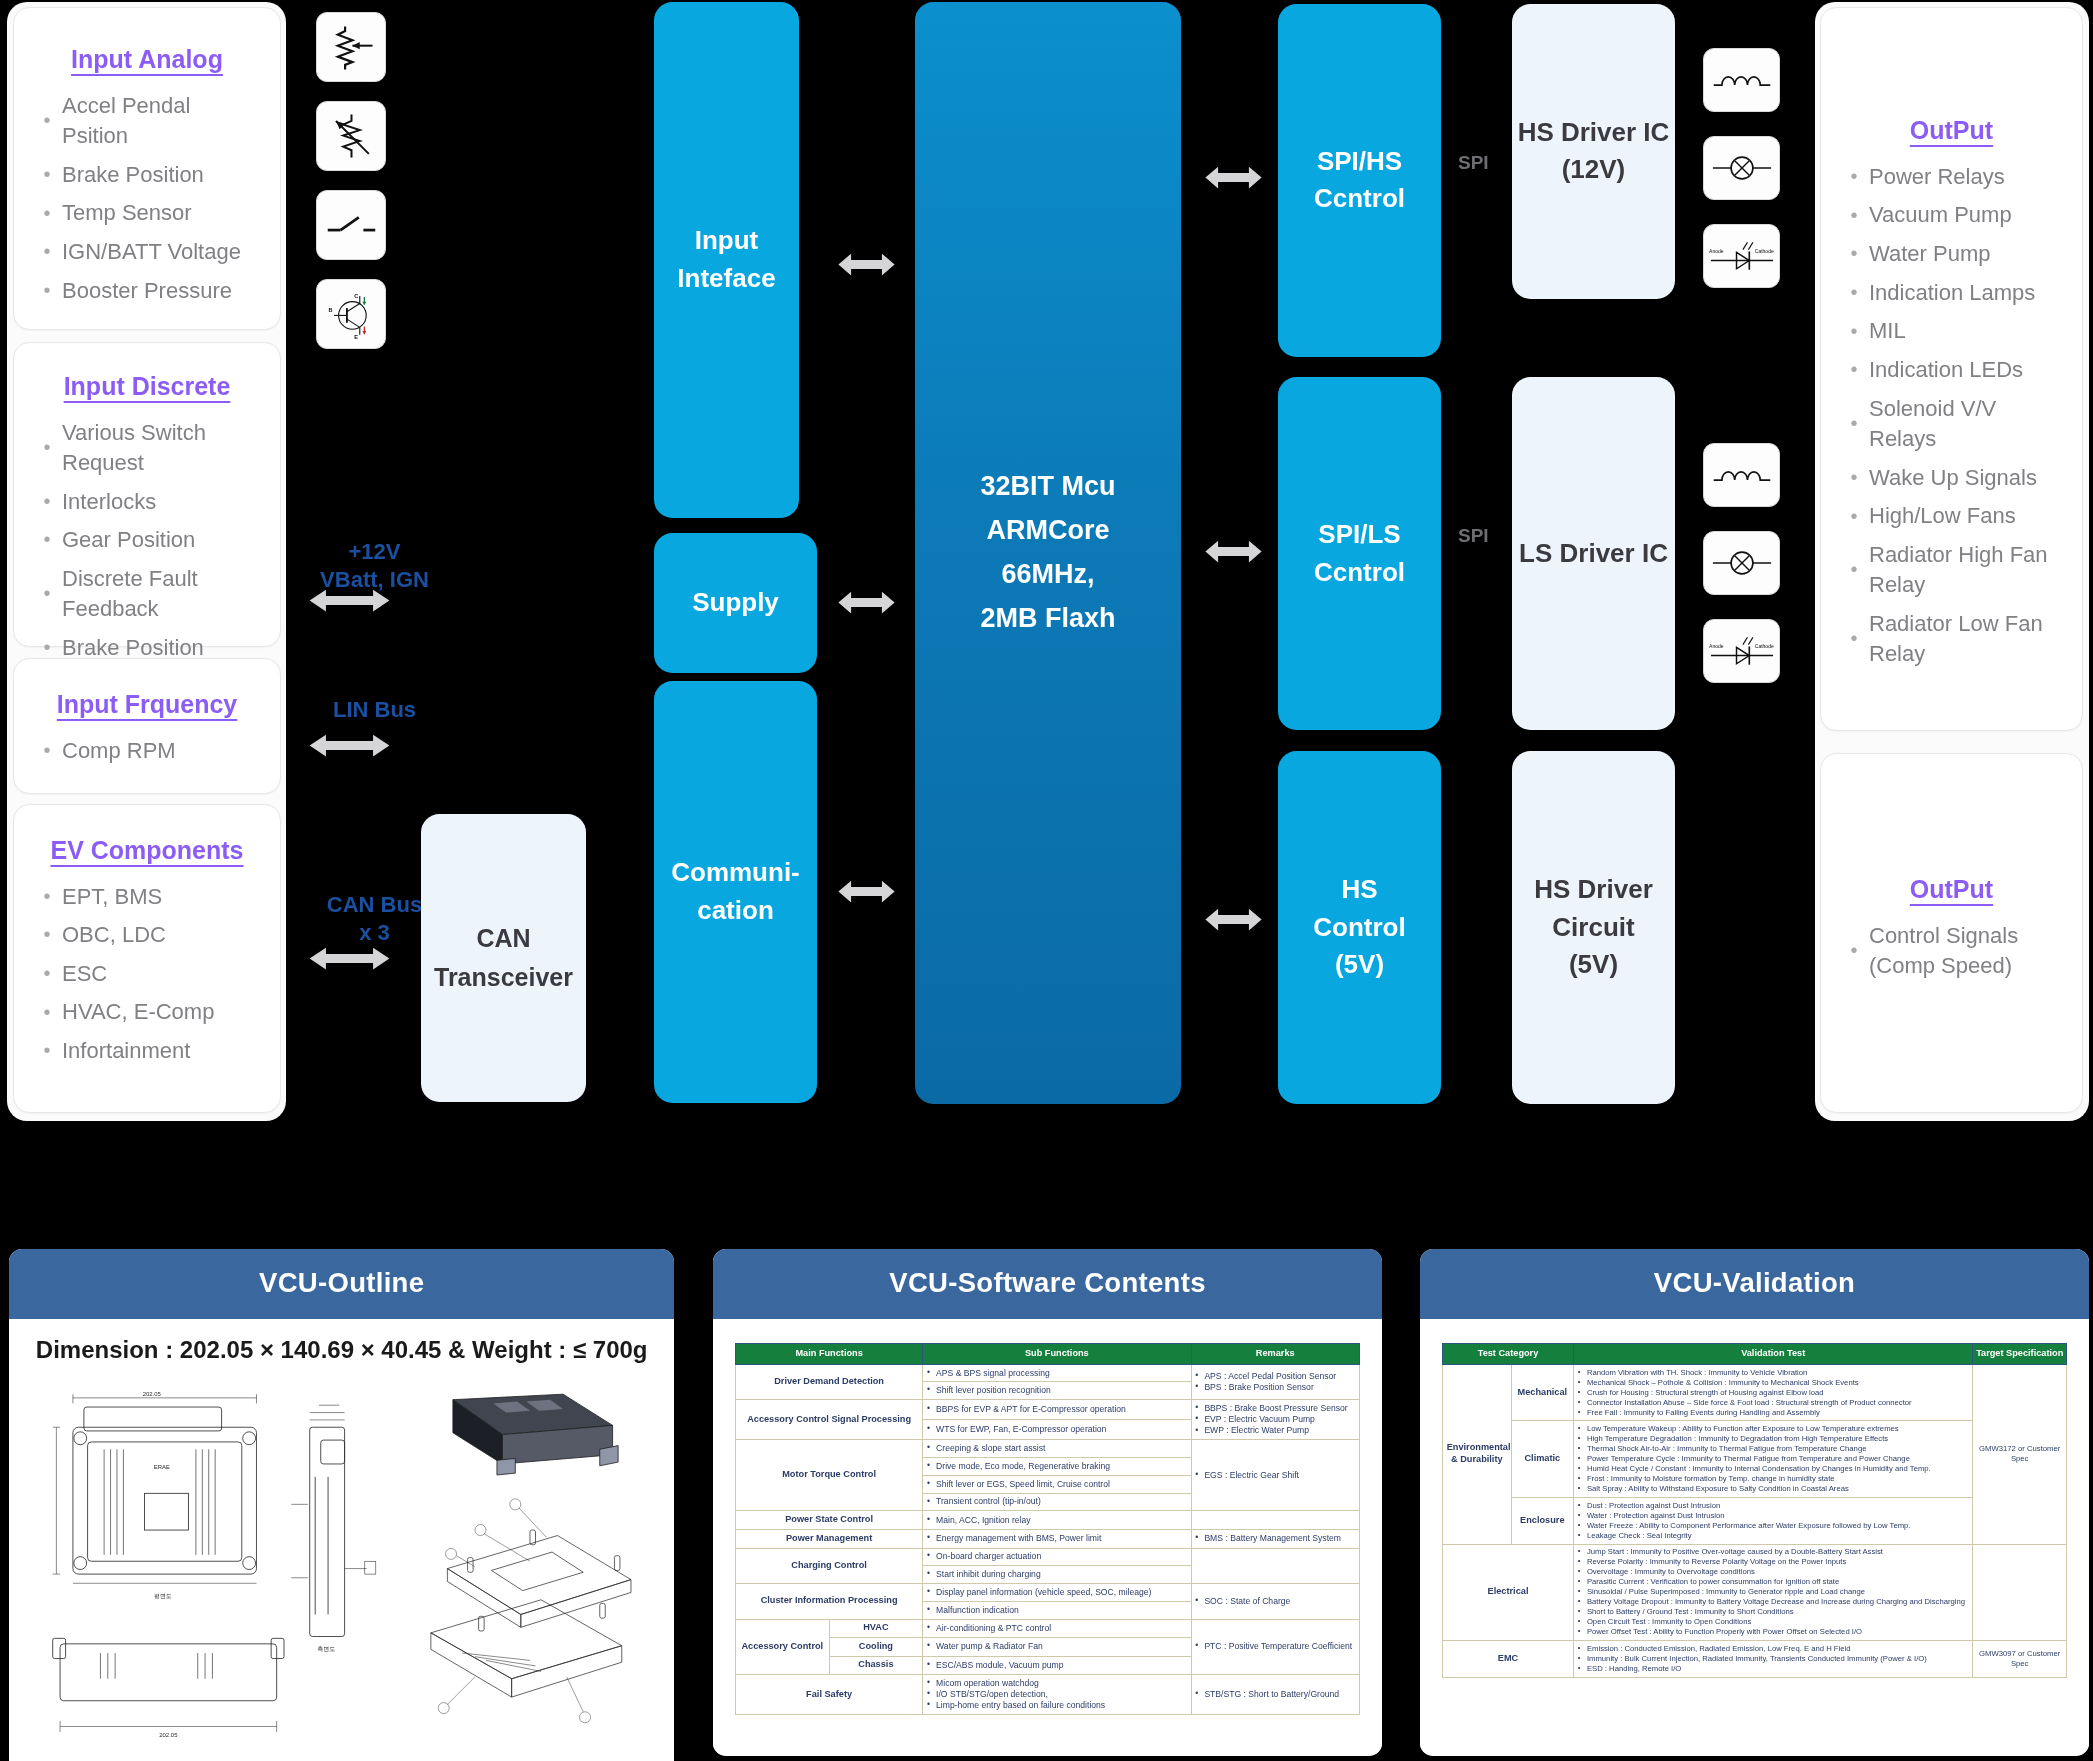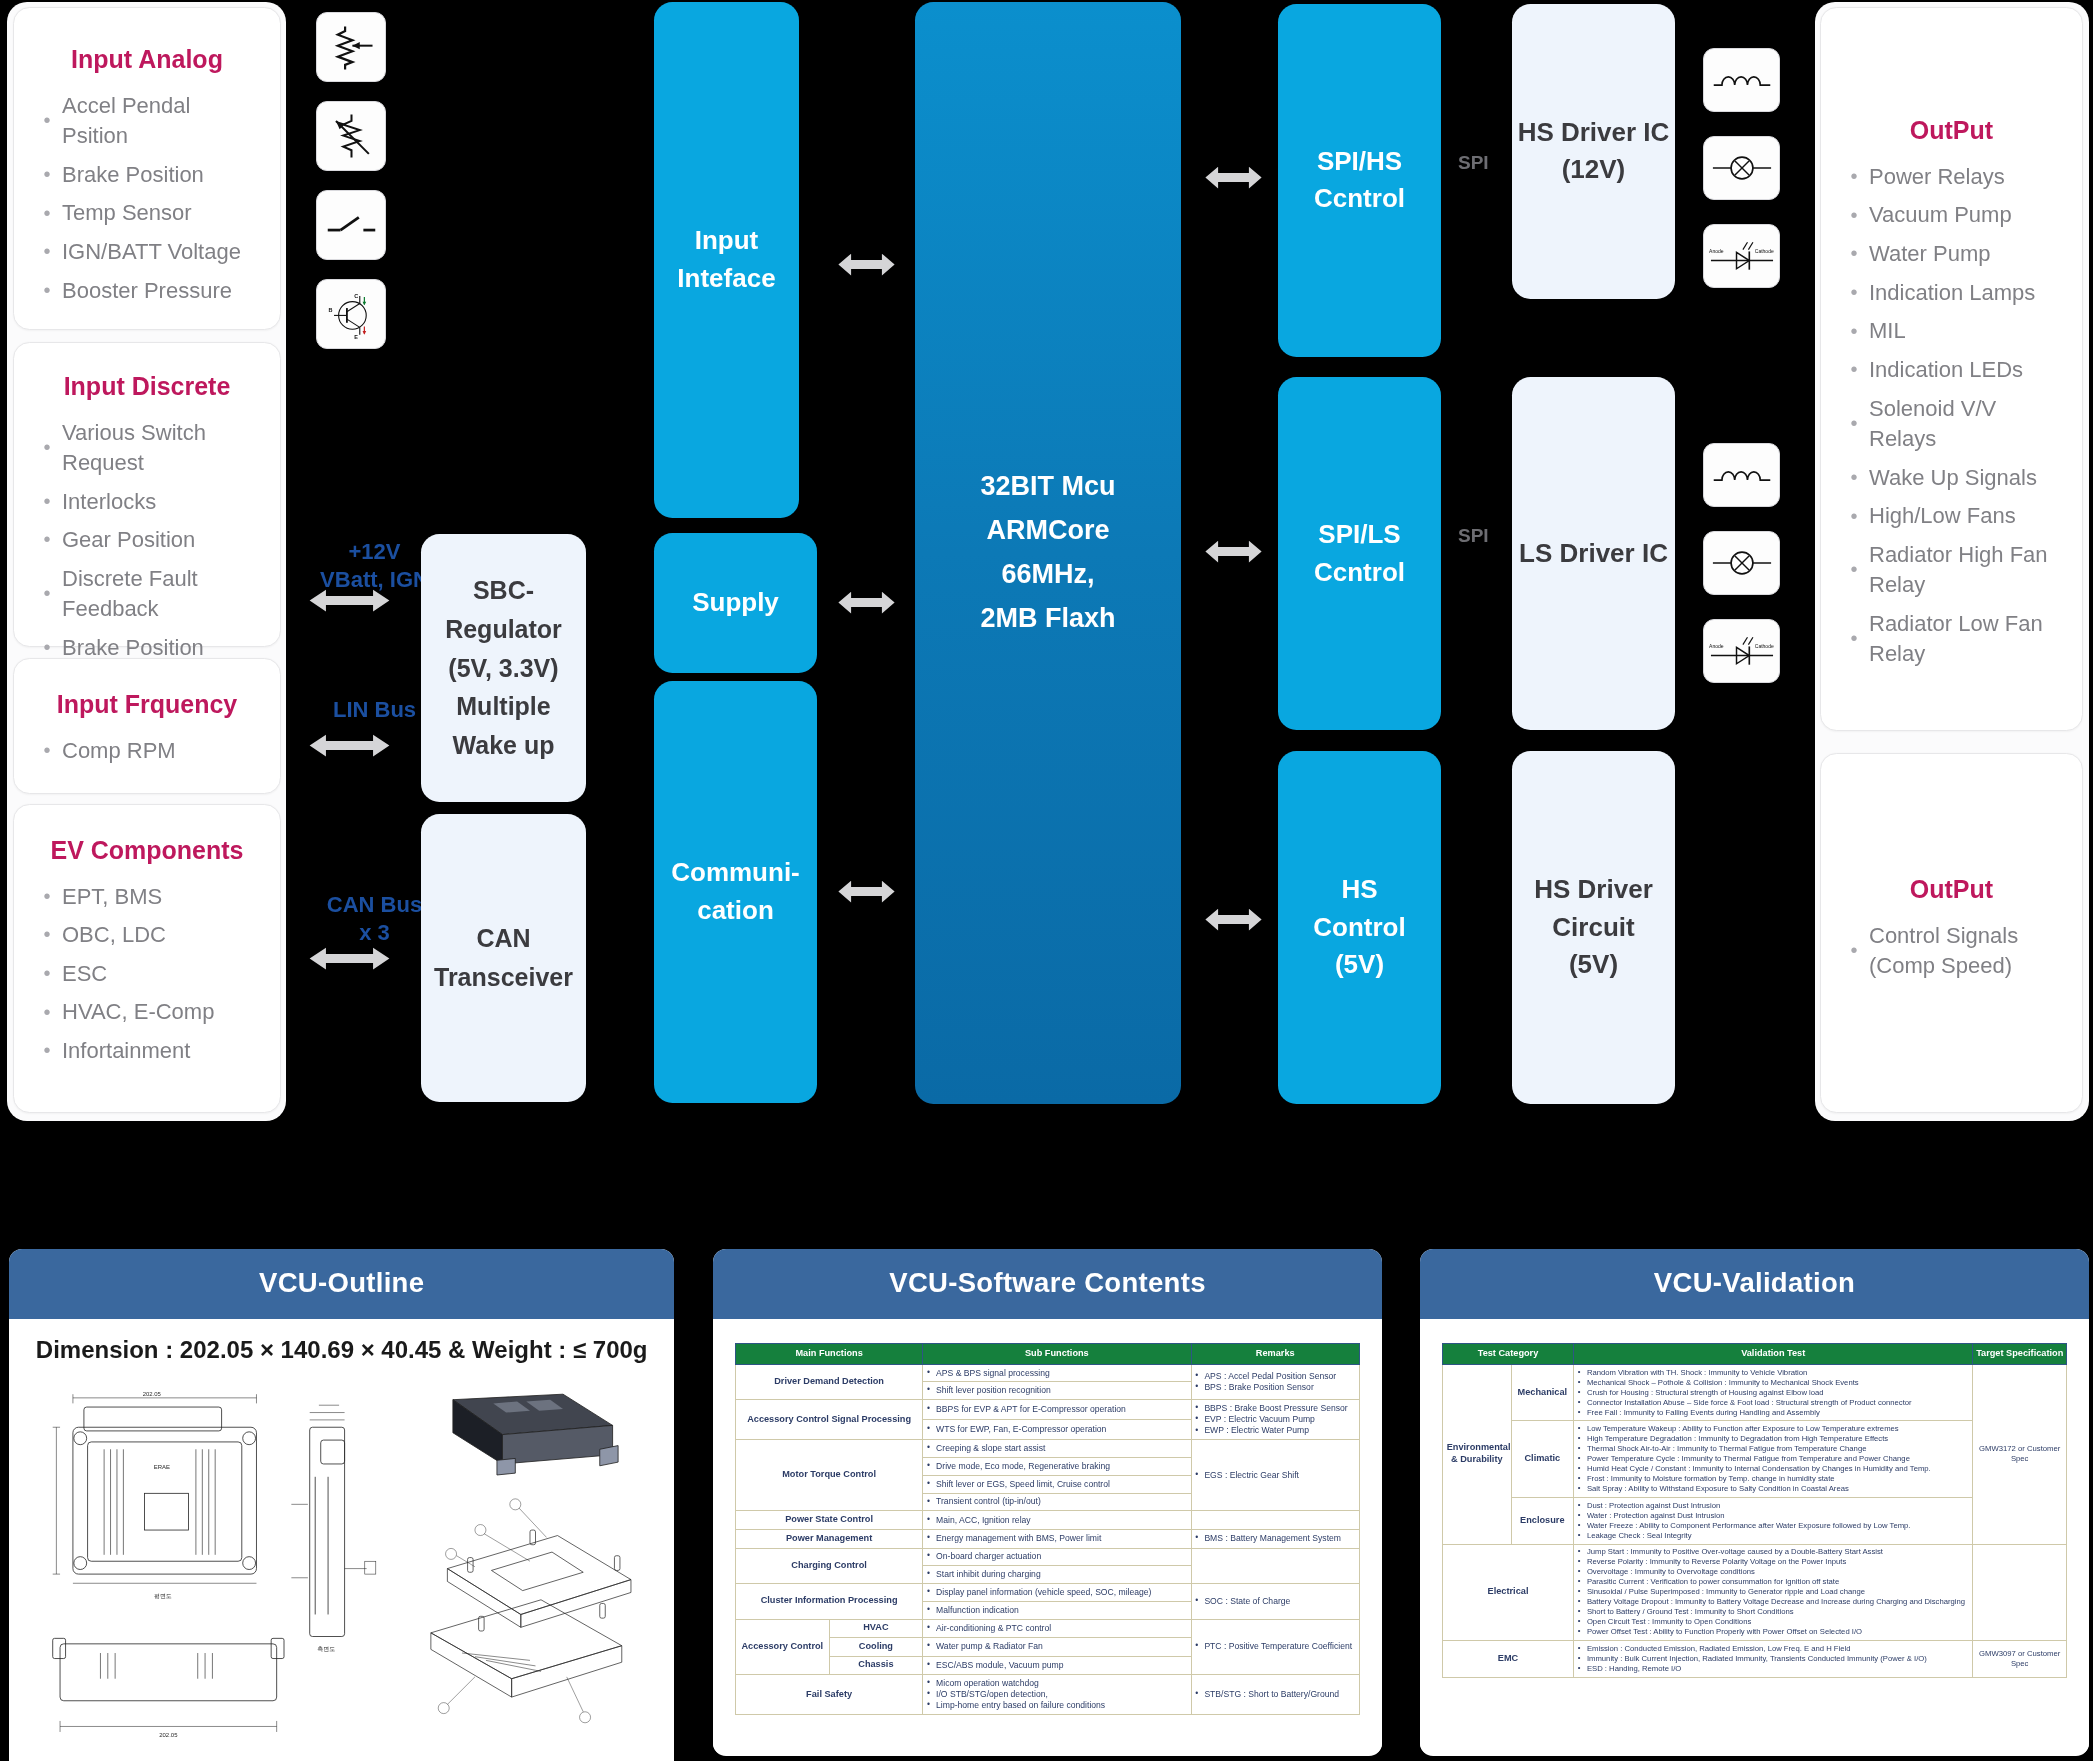"Input Analog" .card-title { color: #be185d -> #8b5cf6; text-decoration: none -> underline }
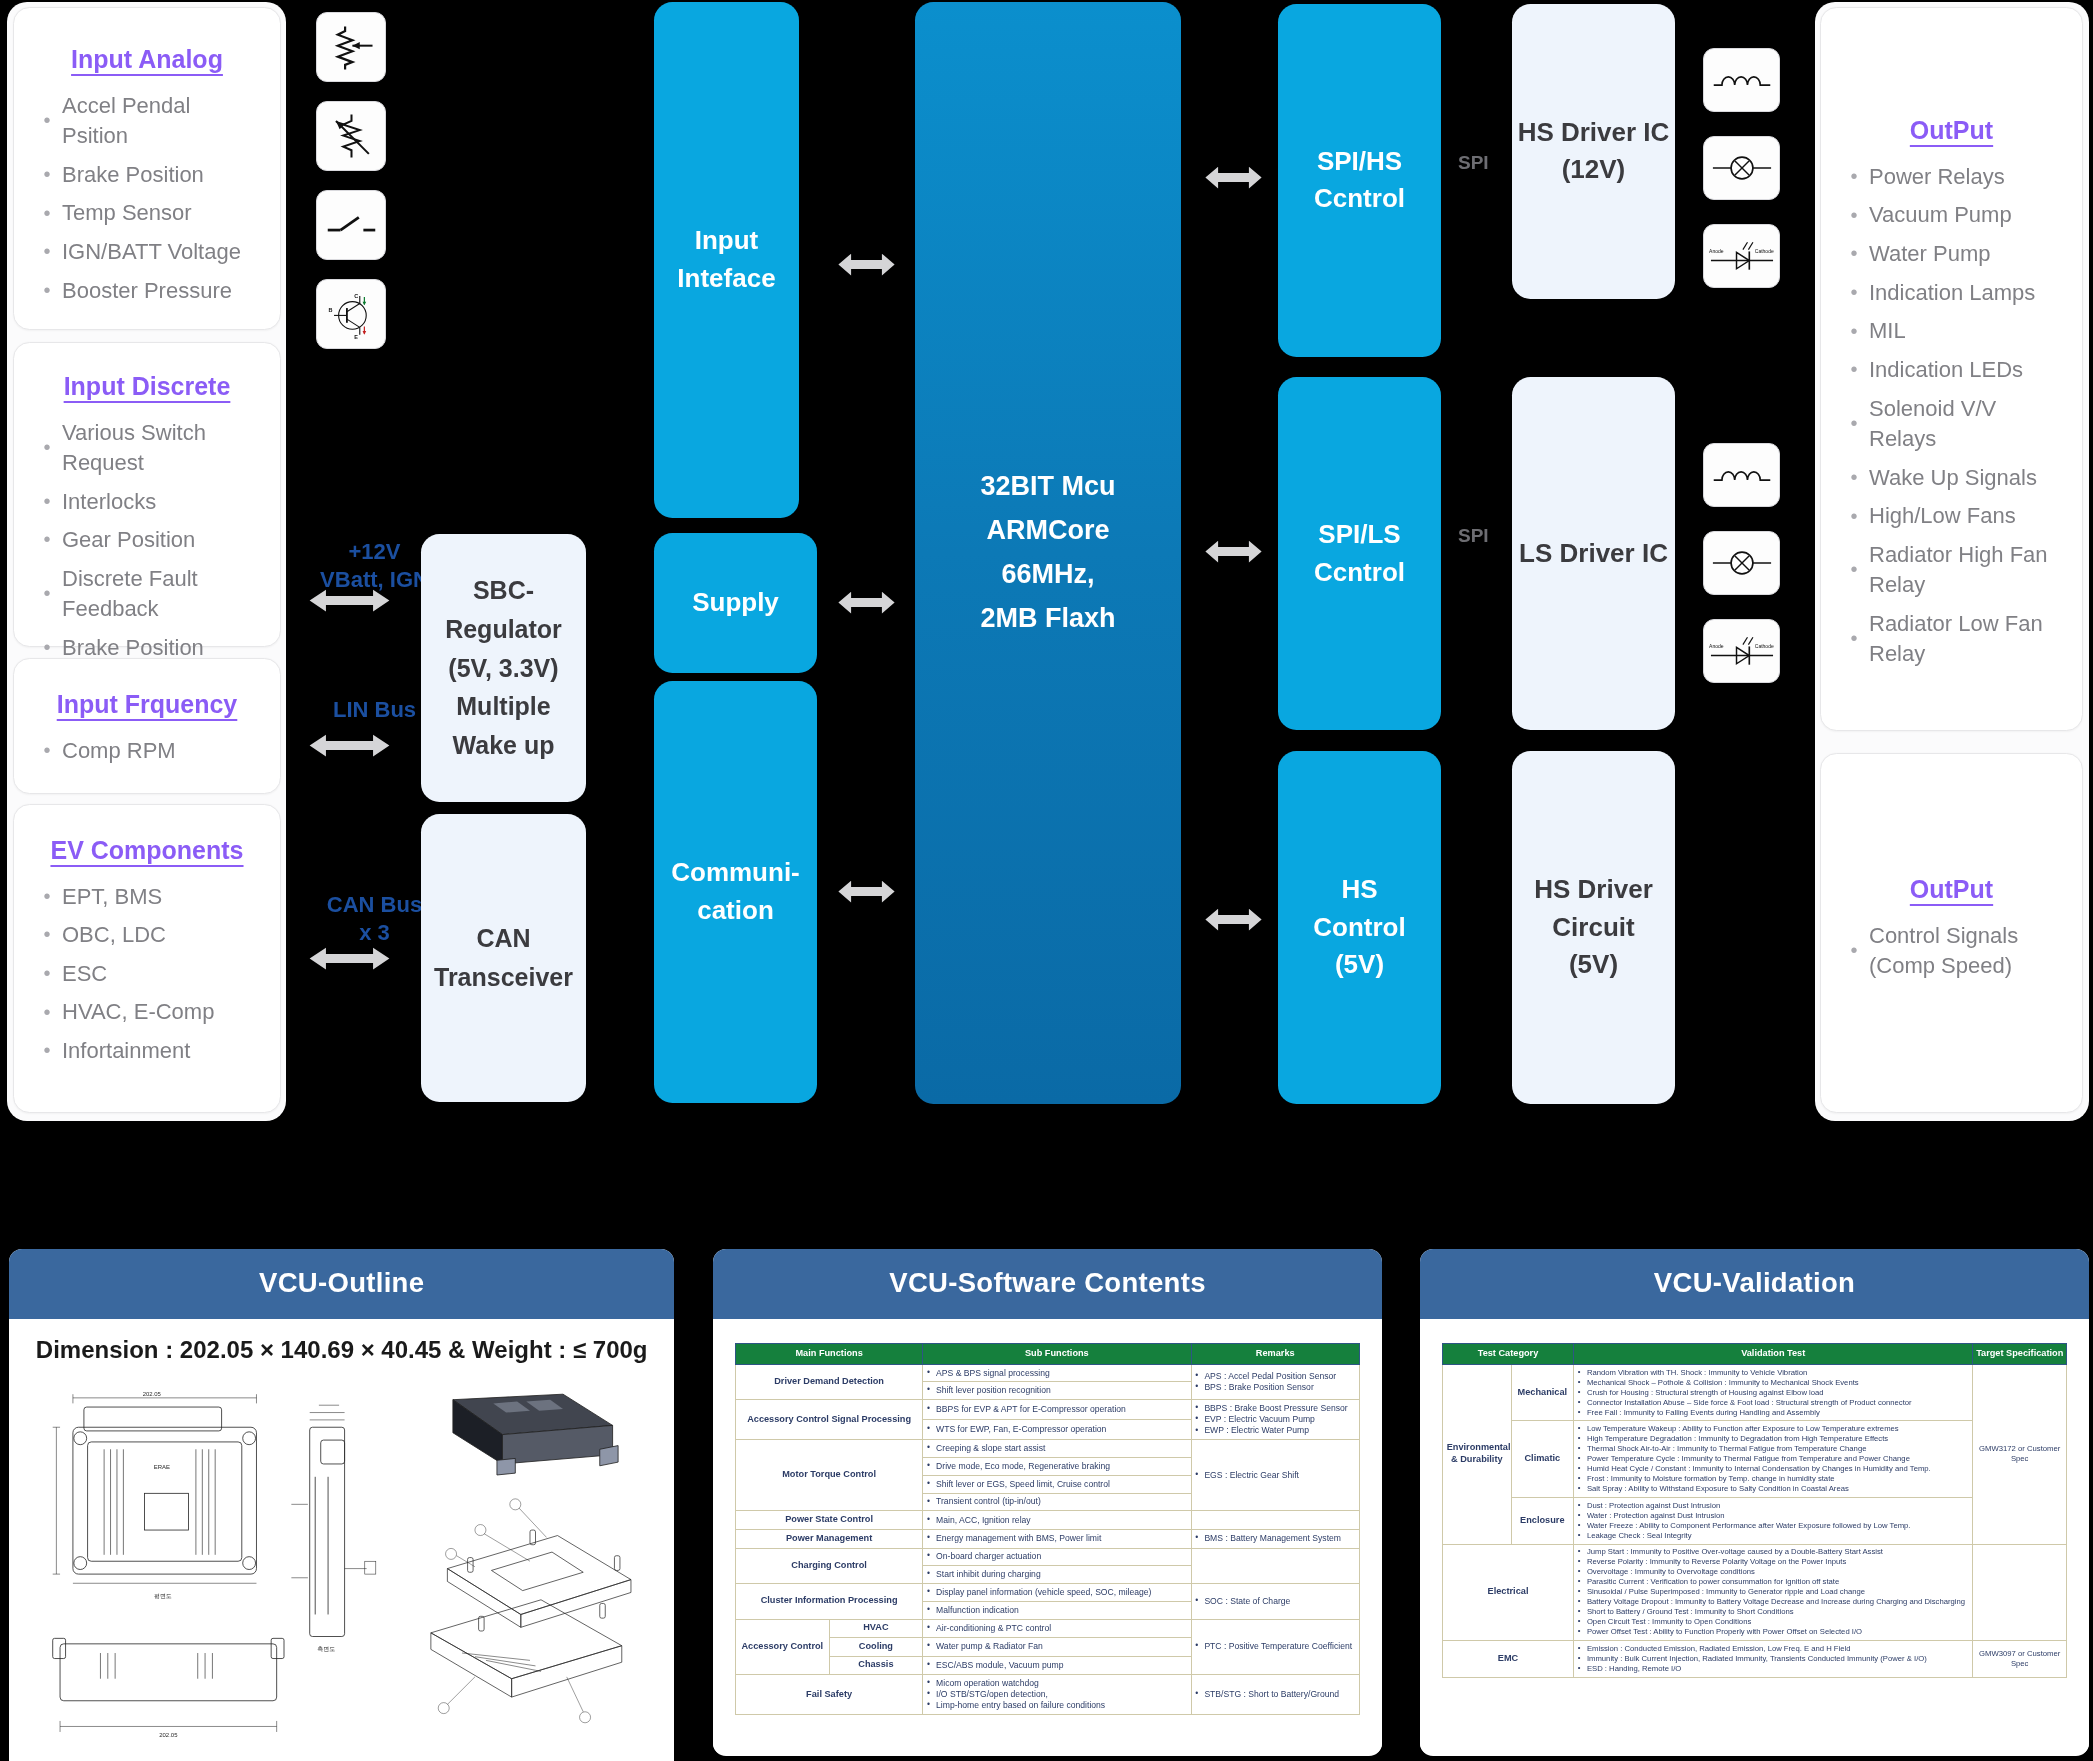"SBC-" div.lblock { html: <div>SBC- Regulator (5V, 3.3V) Multiple Wake up</div> -> none }
